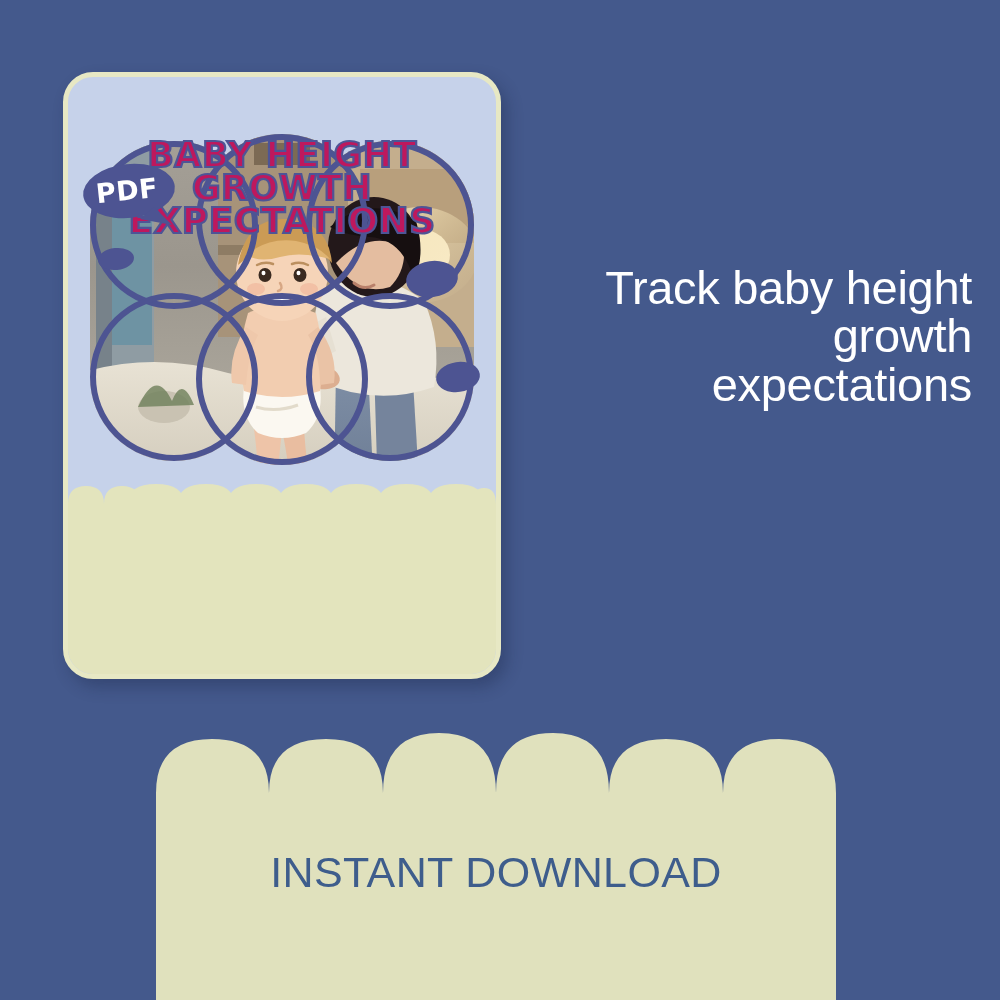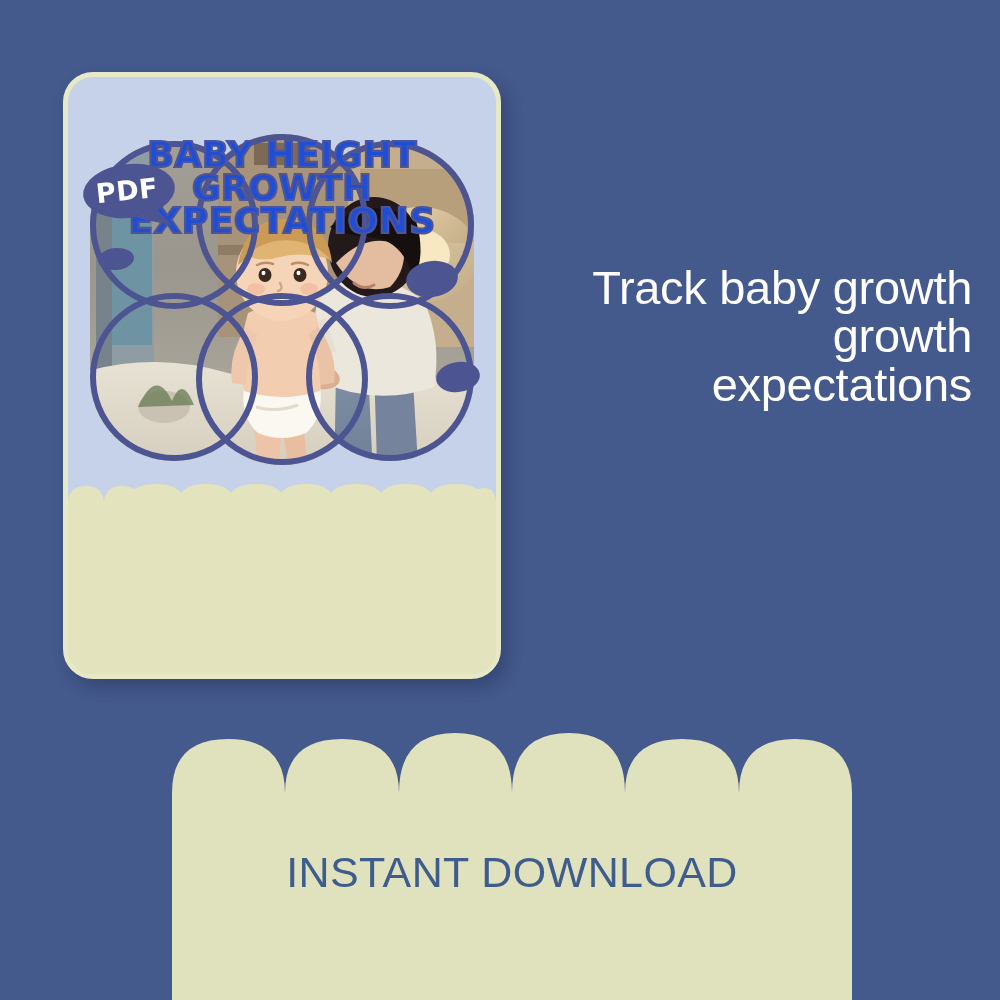"BABY HEIGHT" #card-title-text { color: #1d4ed8 -> #be185d }
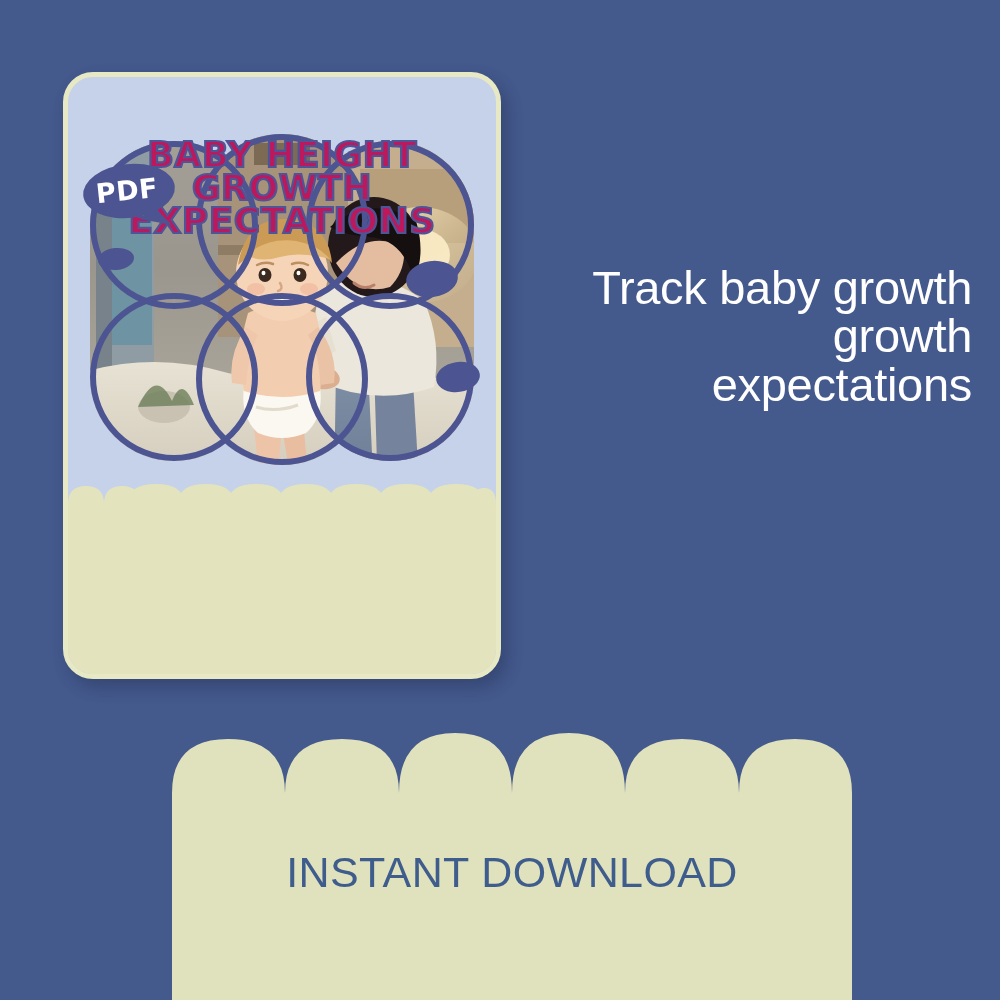"Track baby growth" span.hl { text: growth -> height }
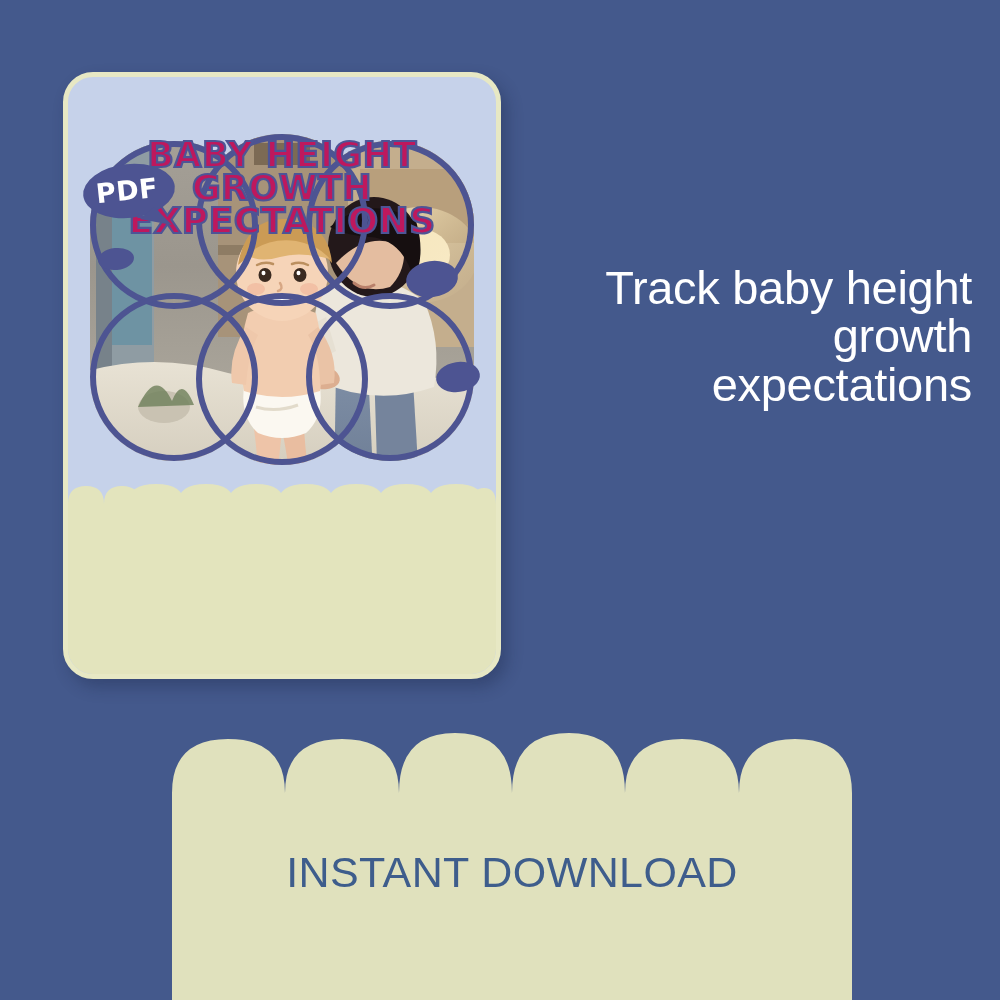"INSTANT DOWNLOAD" #bottom-banner { left: 172px -> 156px }
